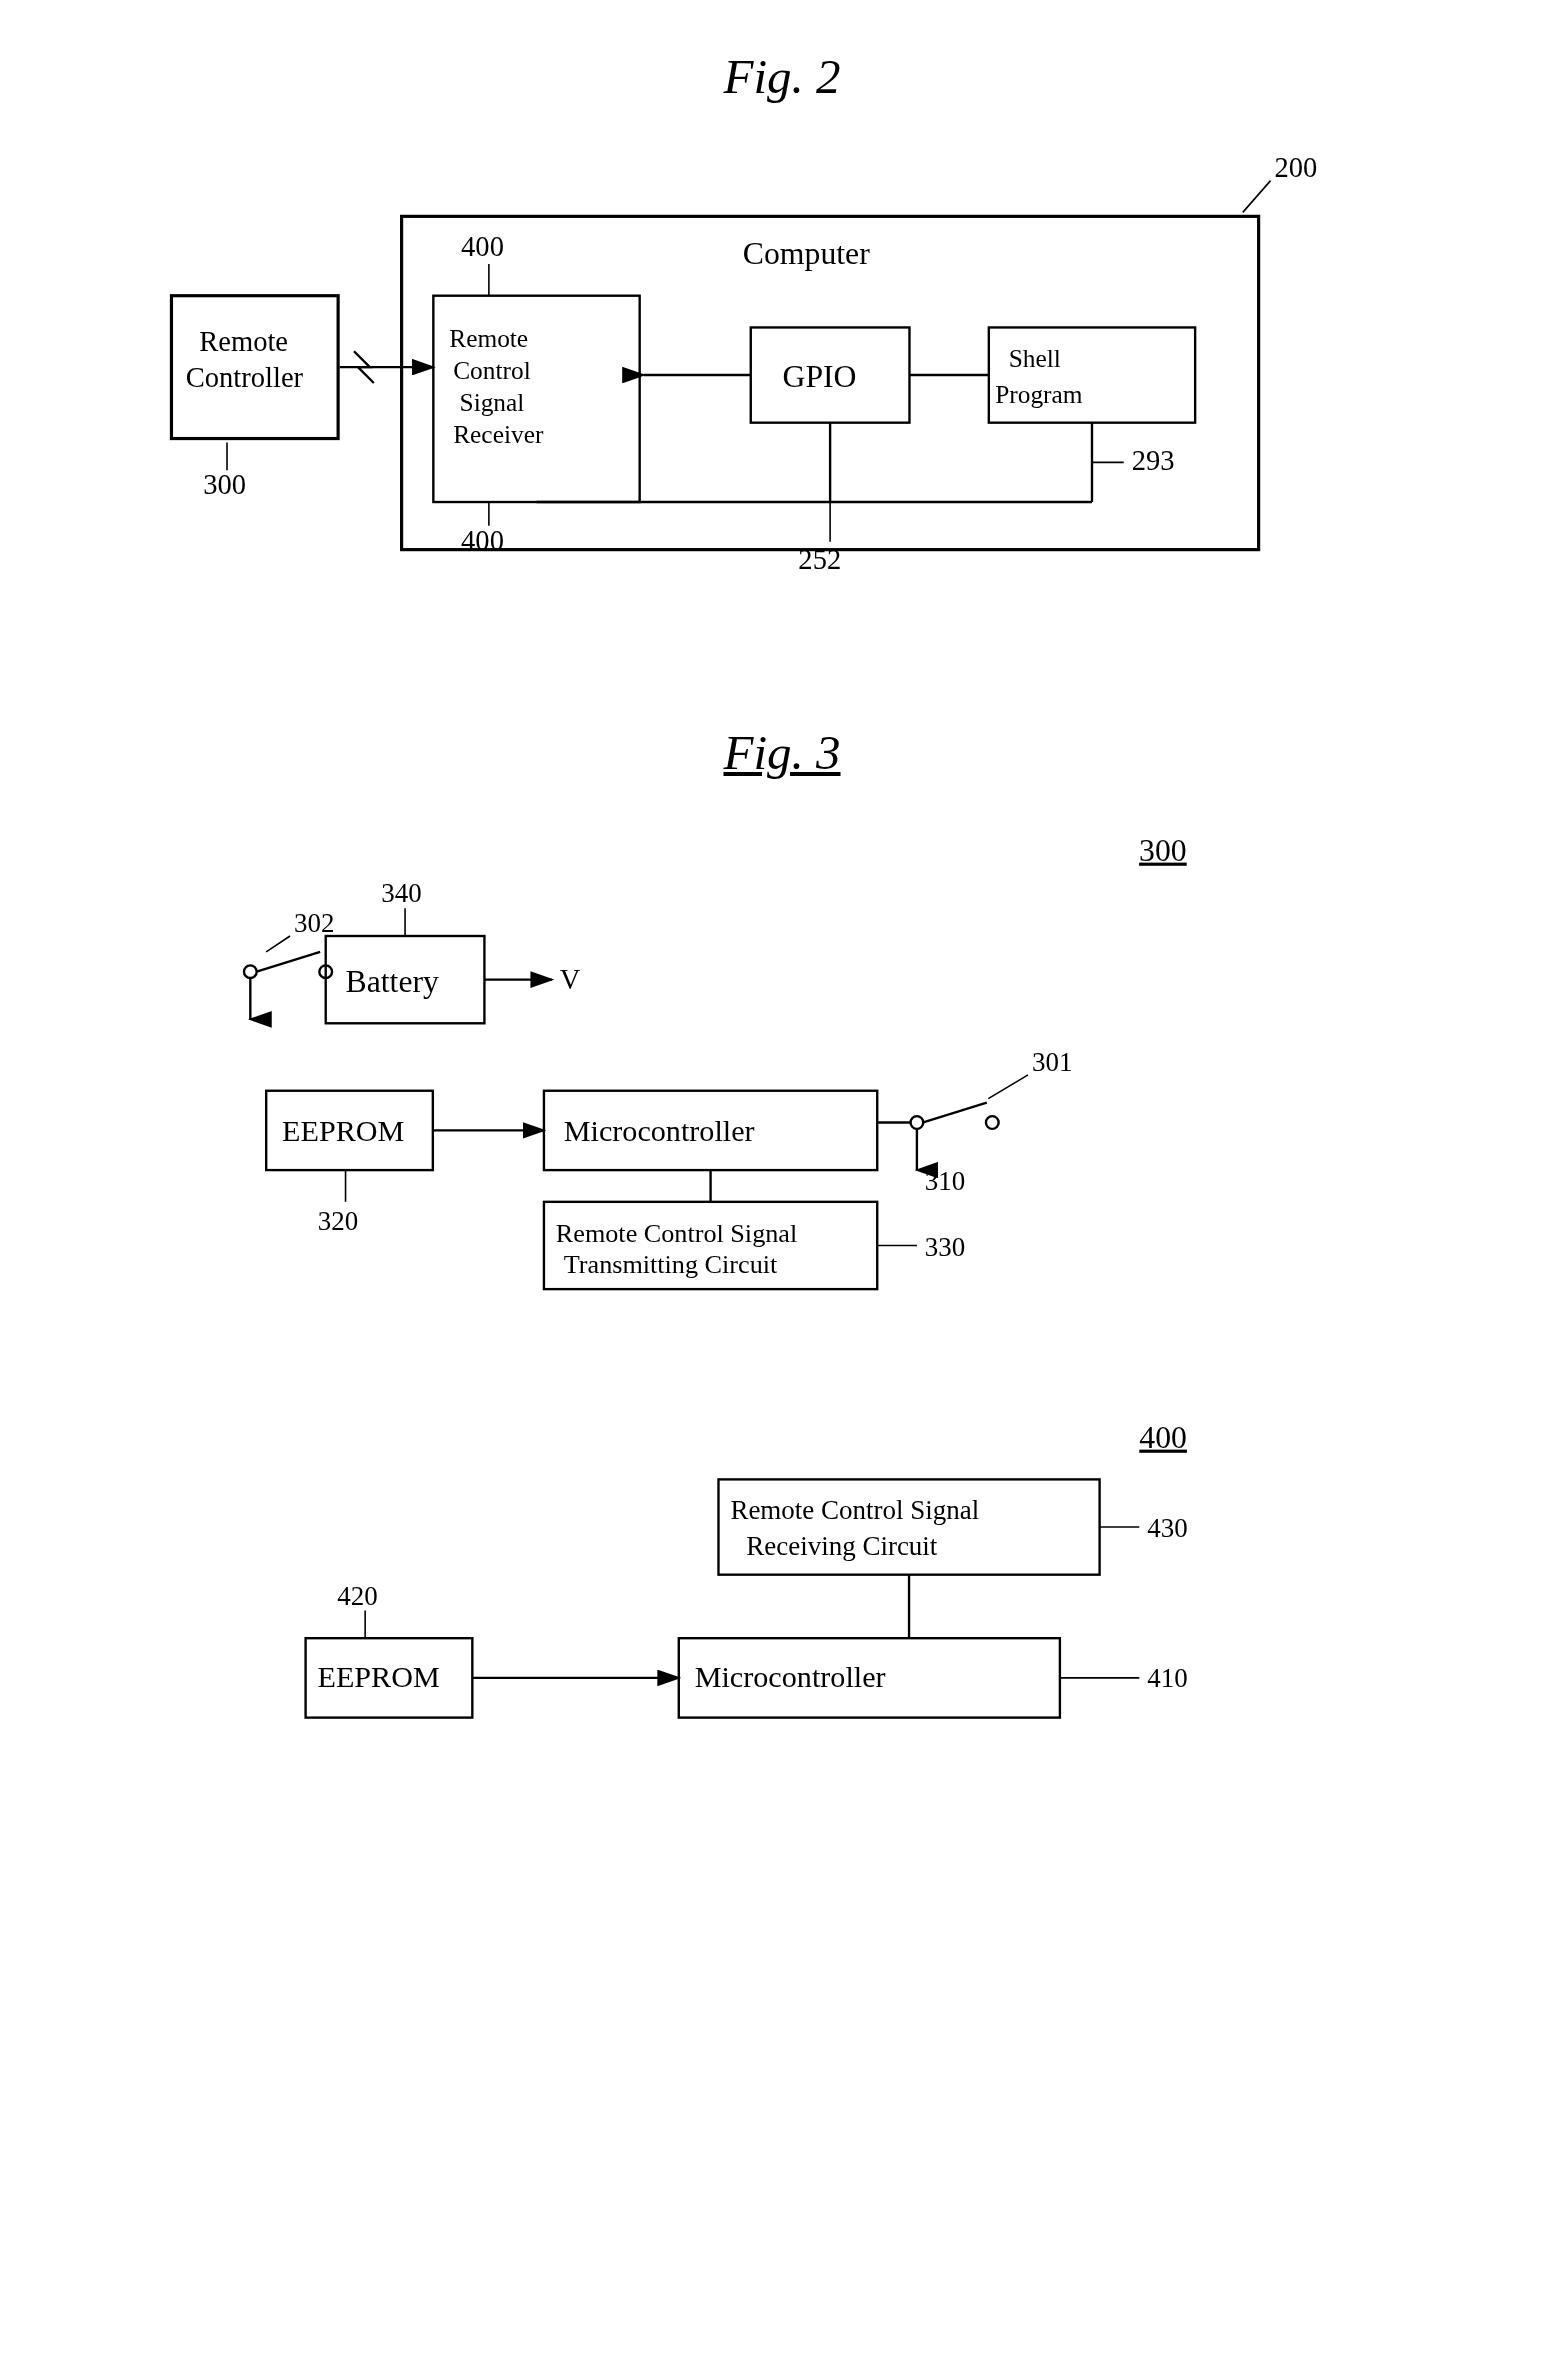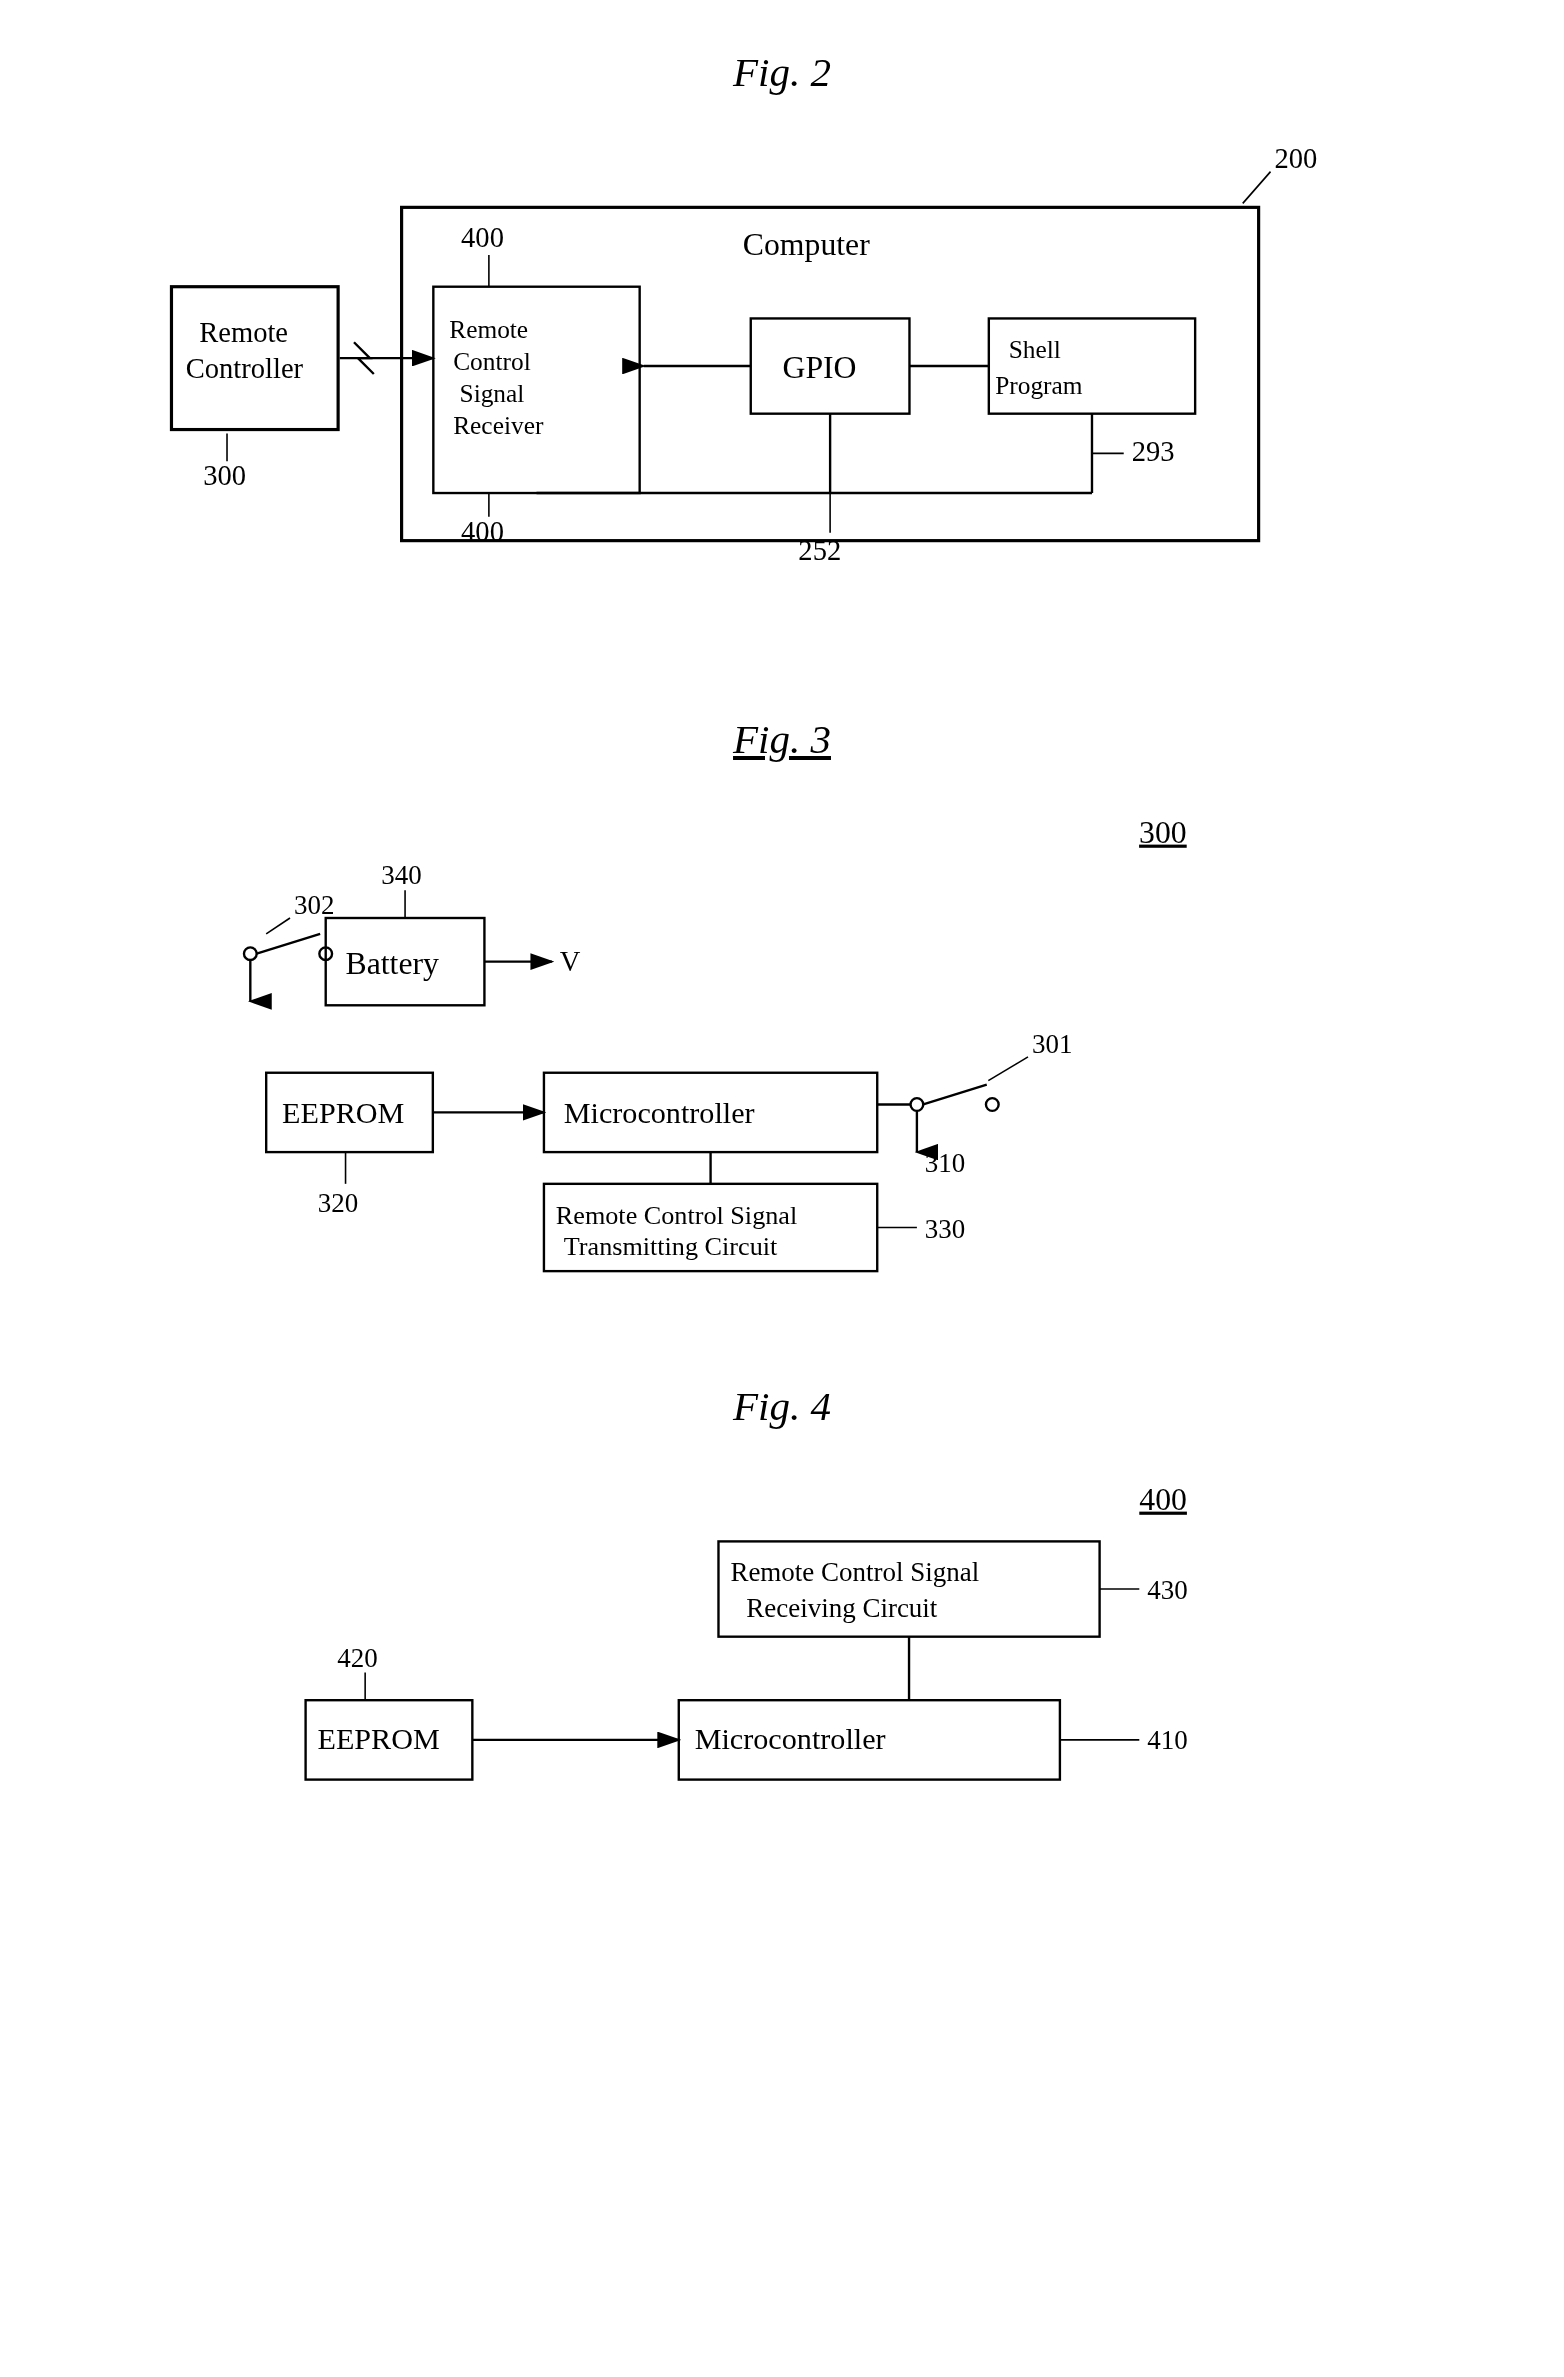"Fig. 2" .fig-title { font-size: 41px -> 49px }
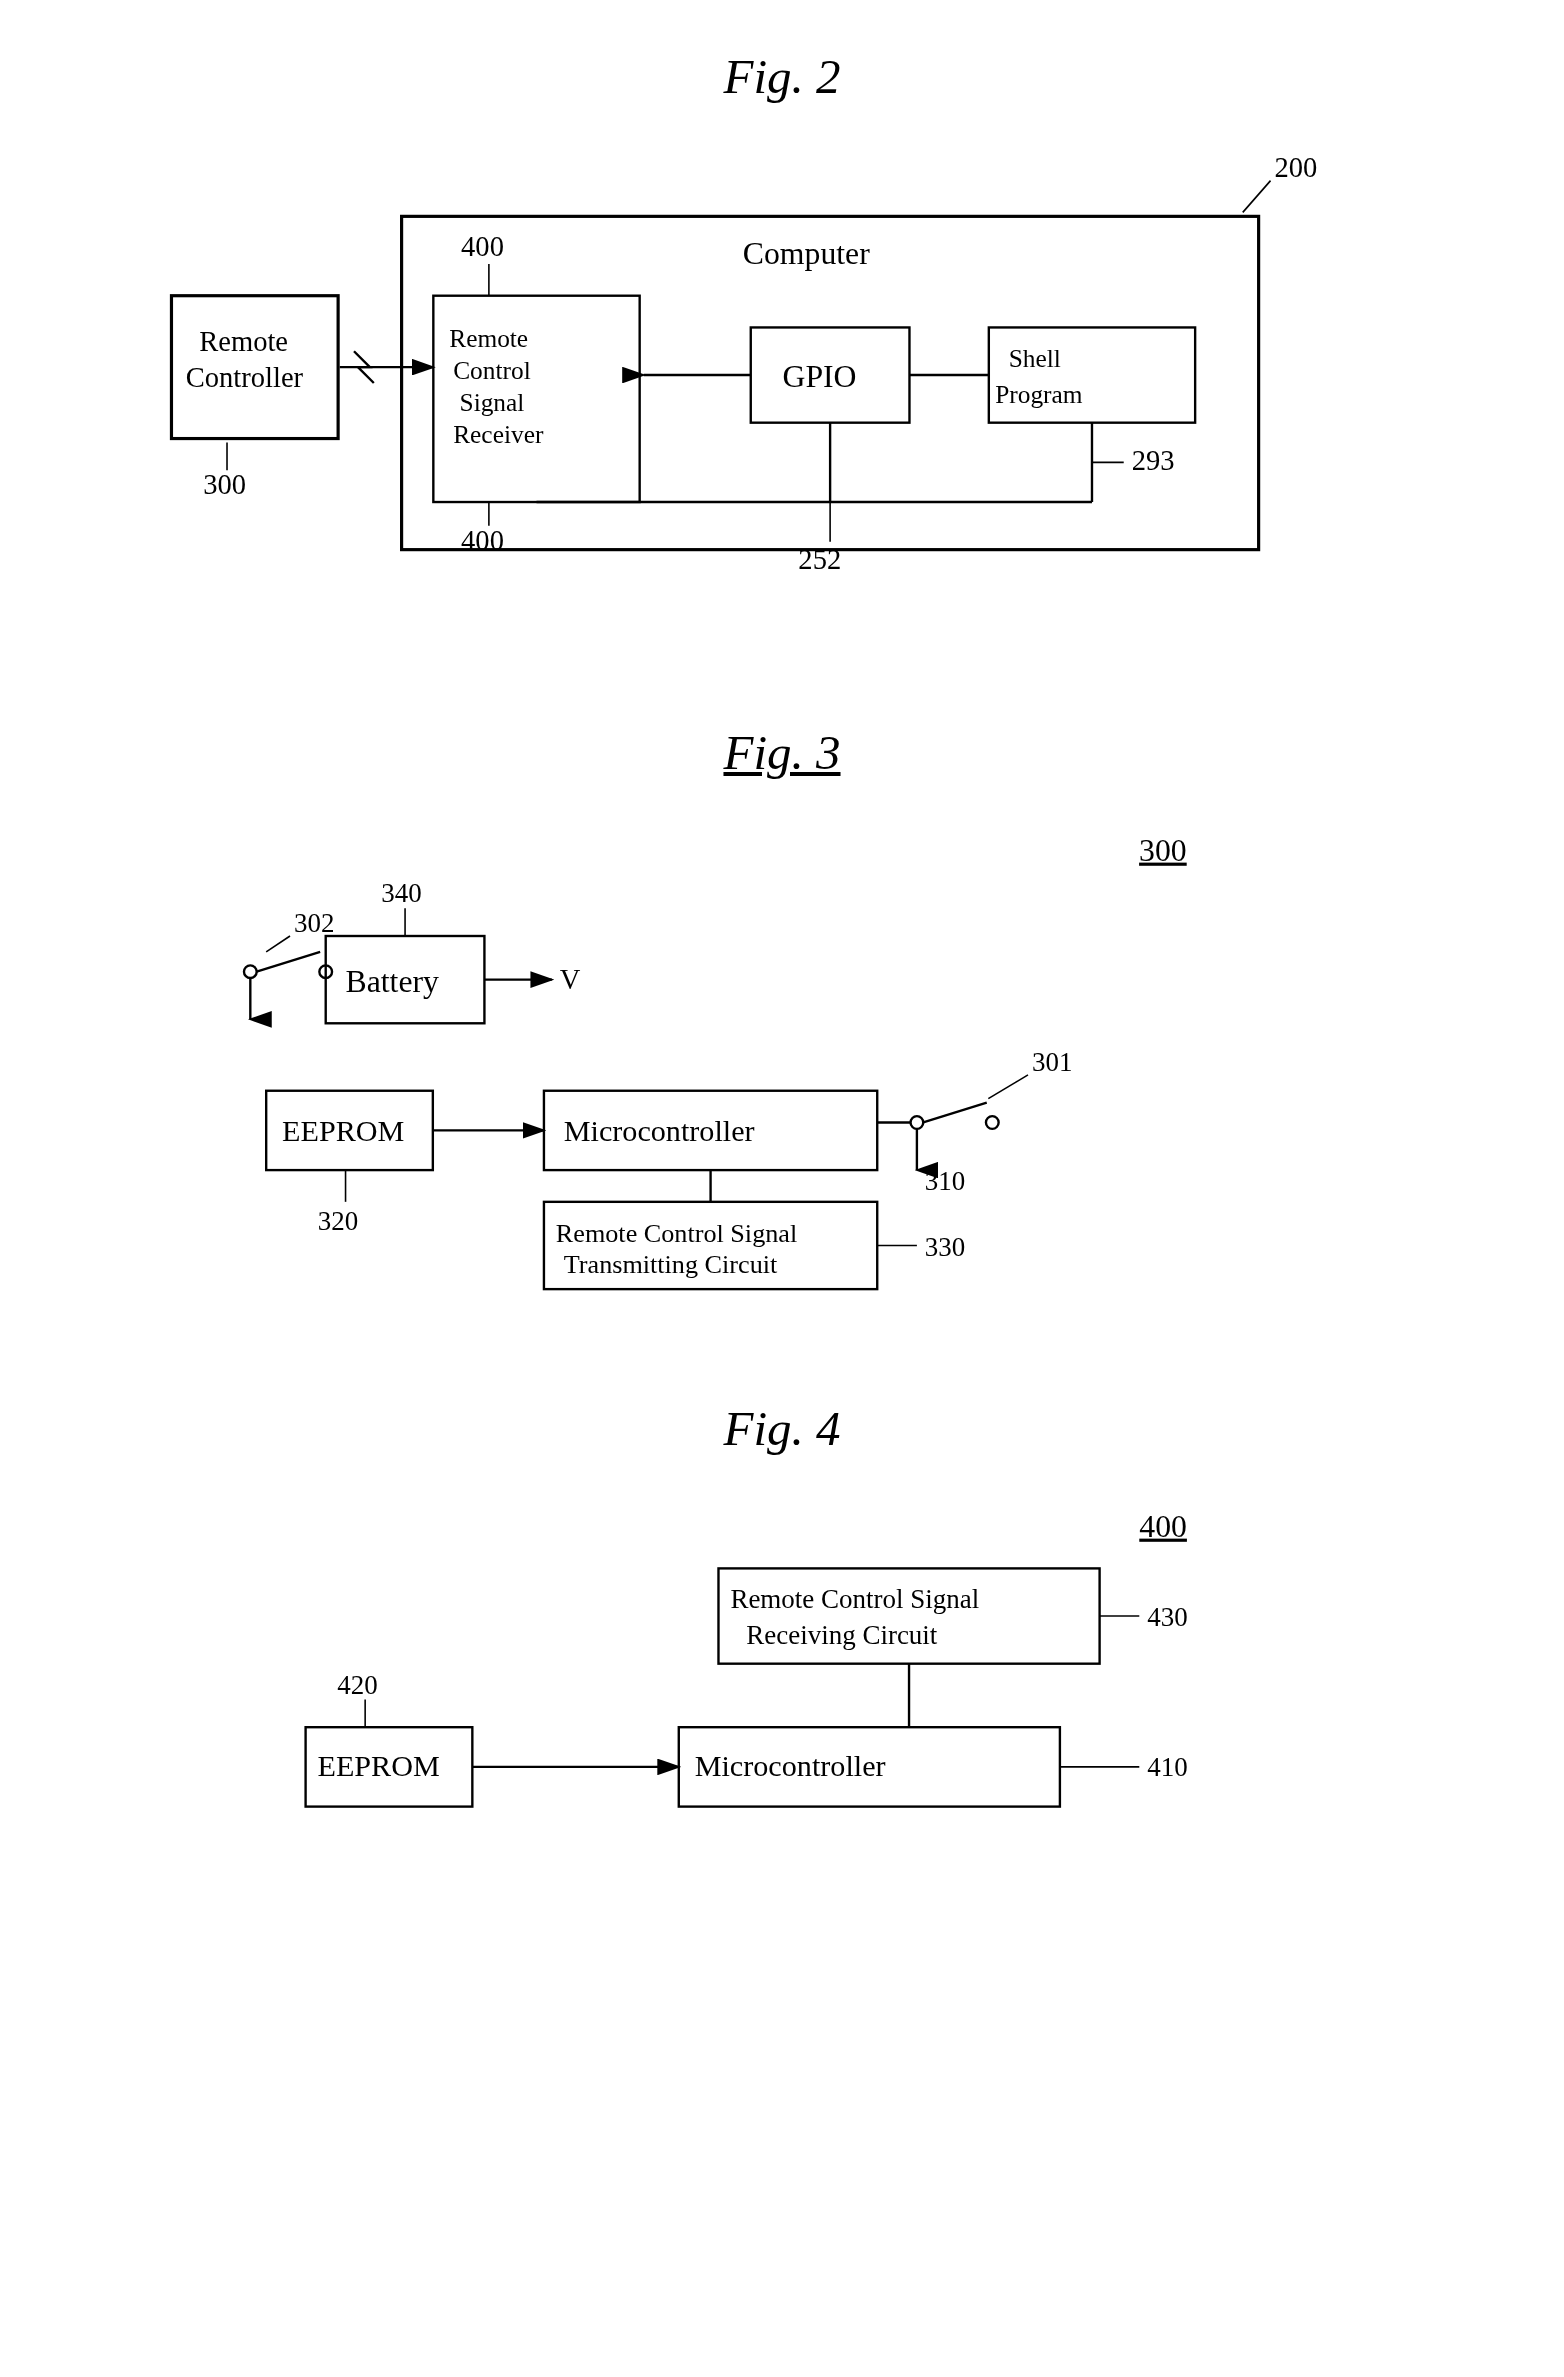"Fig. 4" div.fig-title { html: <div>Fig. 4</div> -> none }
